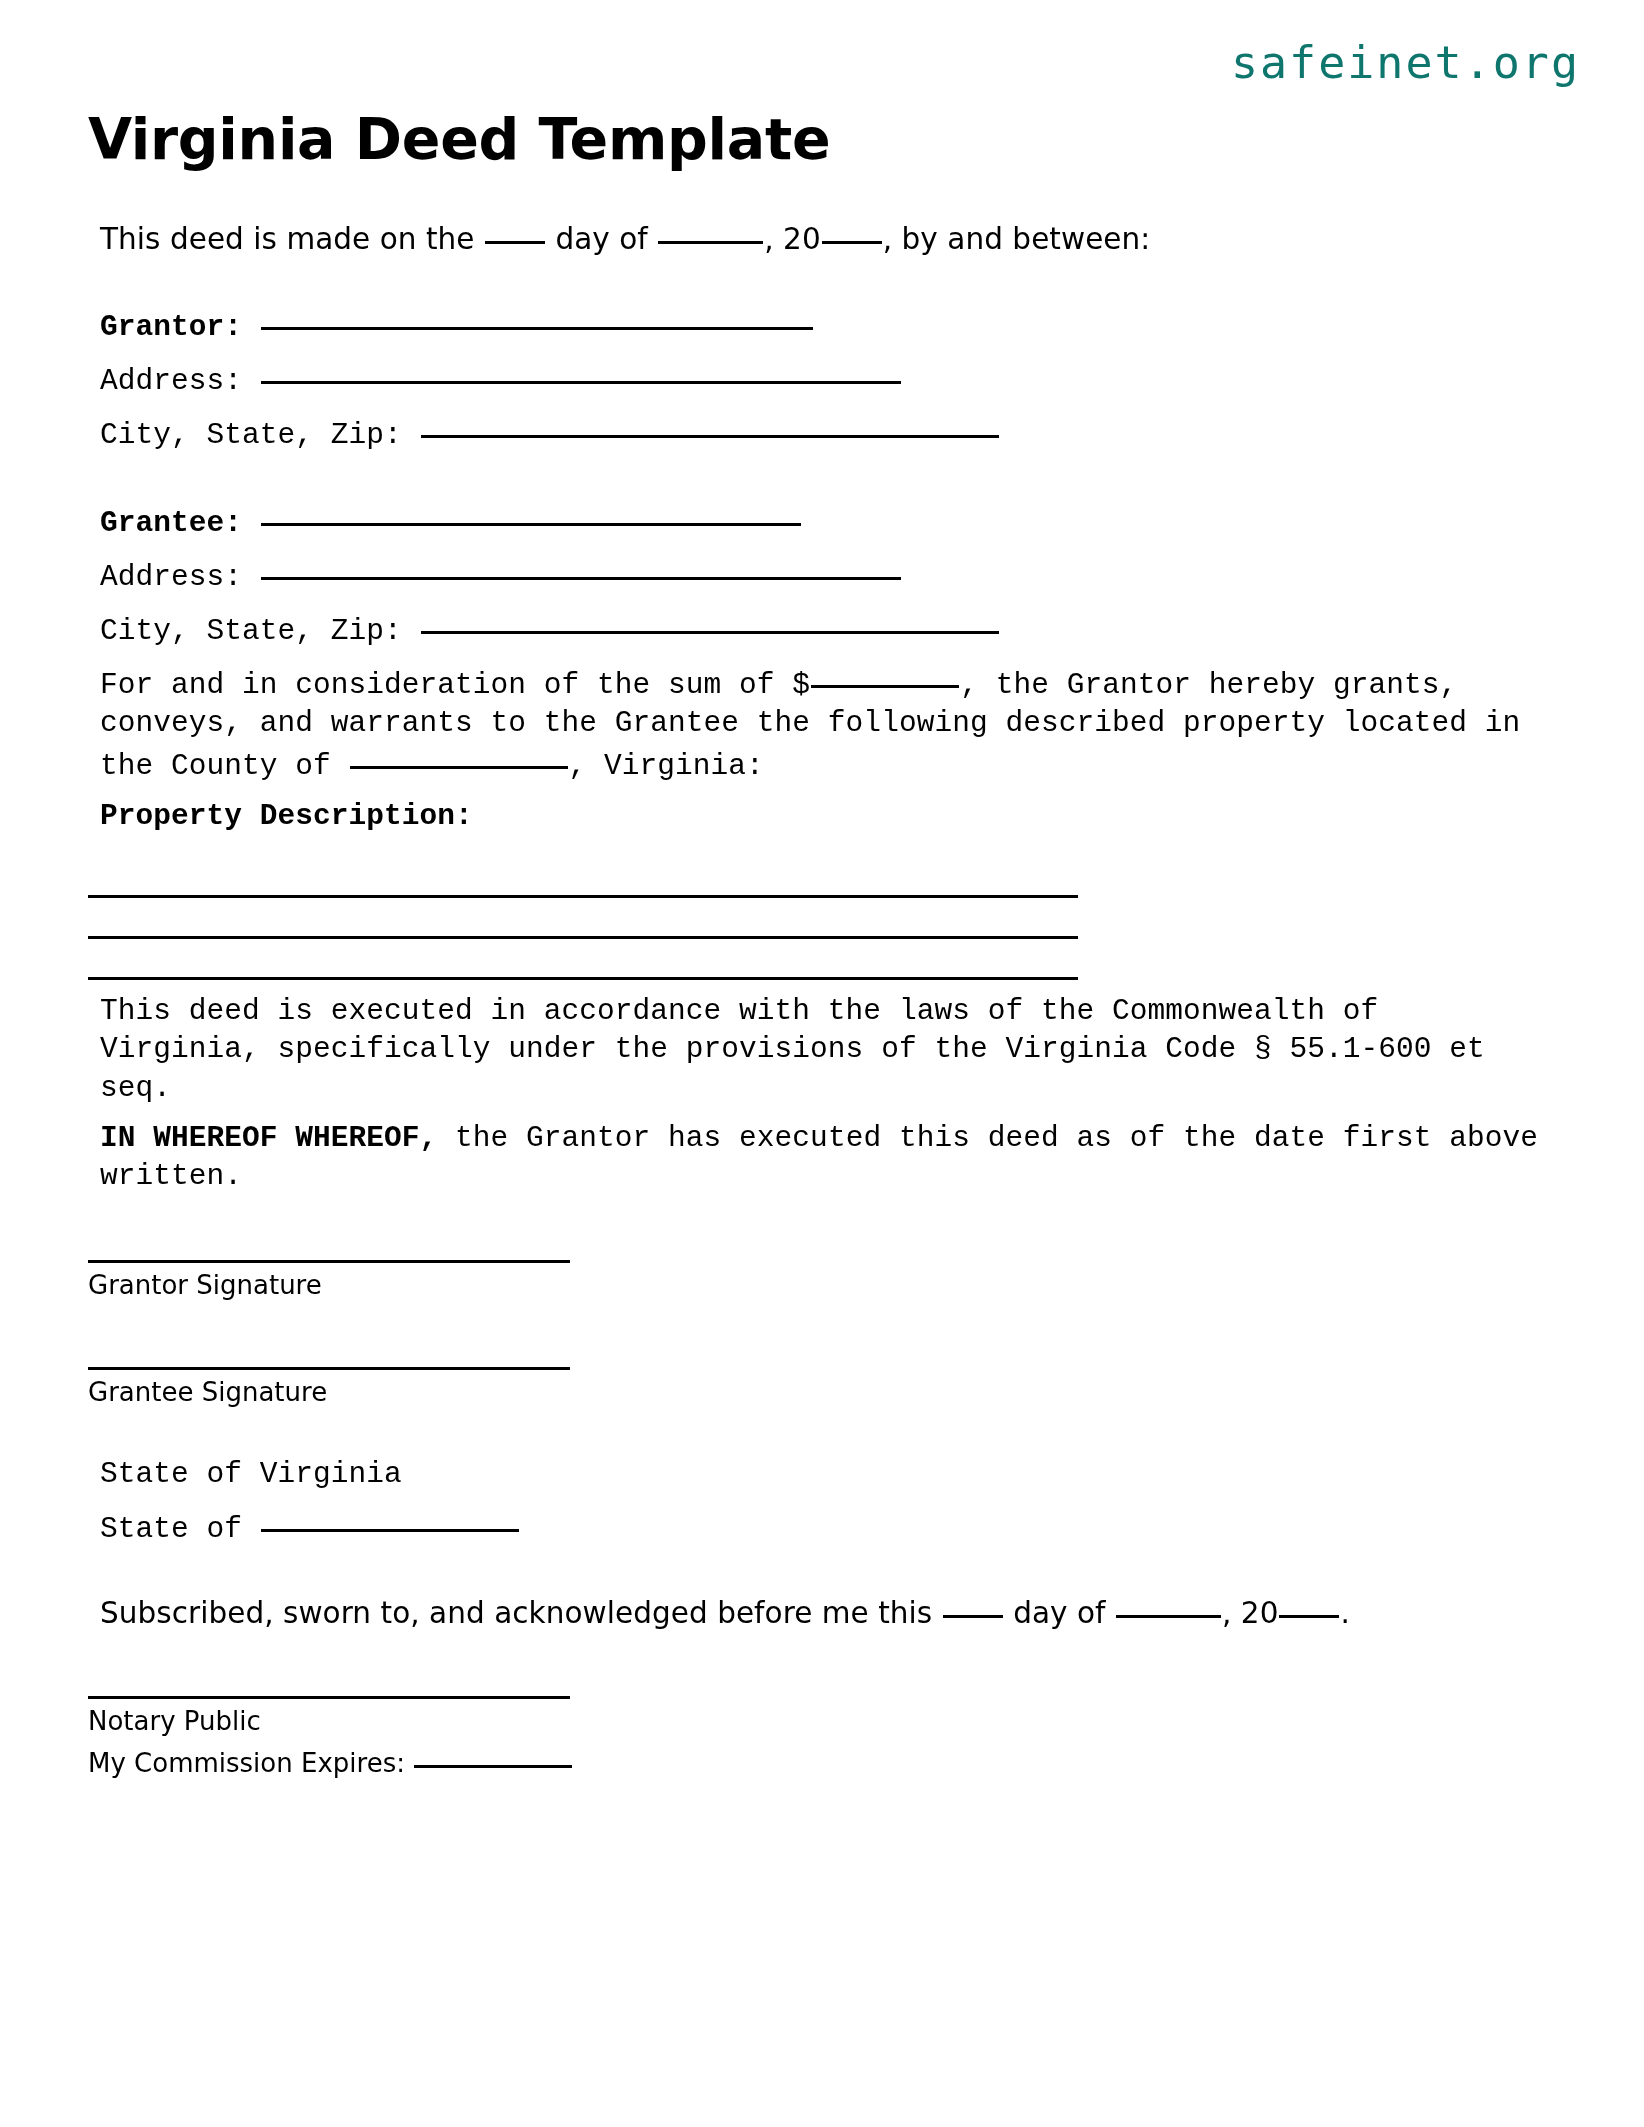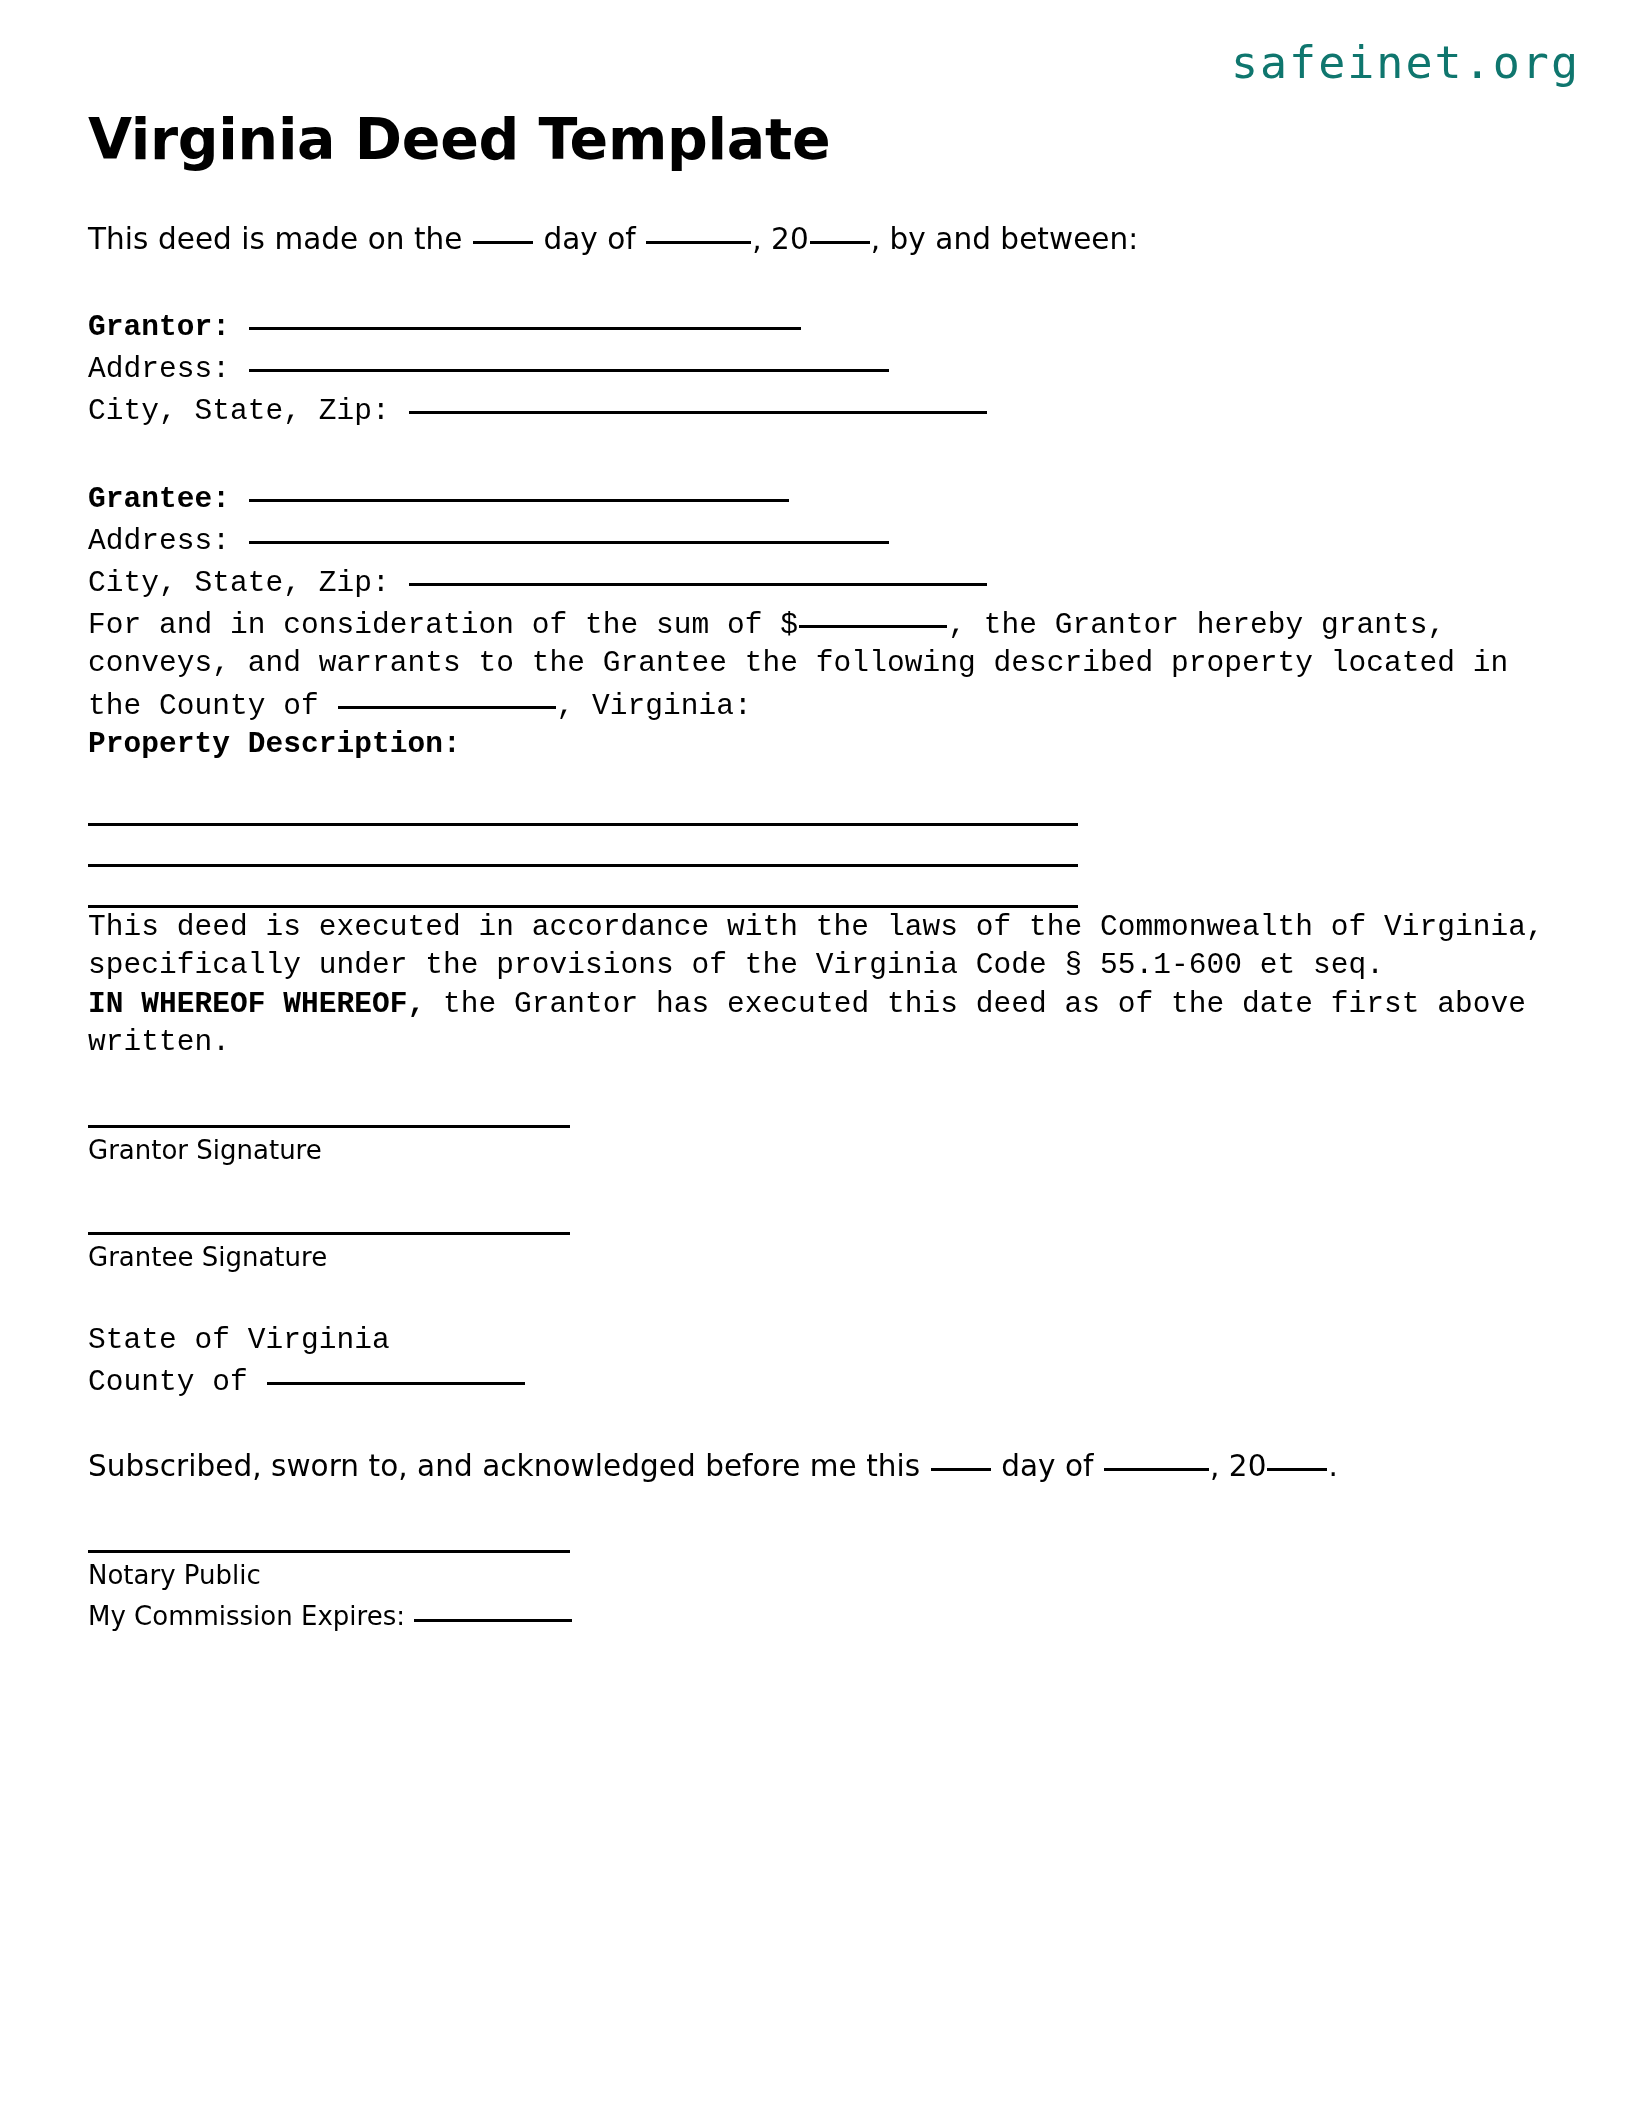"This deed is made on" p.body-line, p.para { margin: 0 -> 12px }
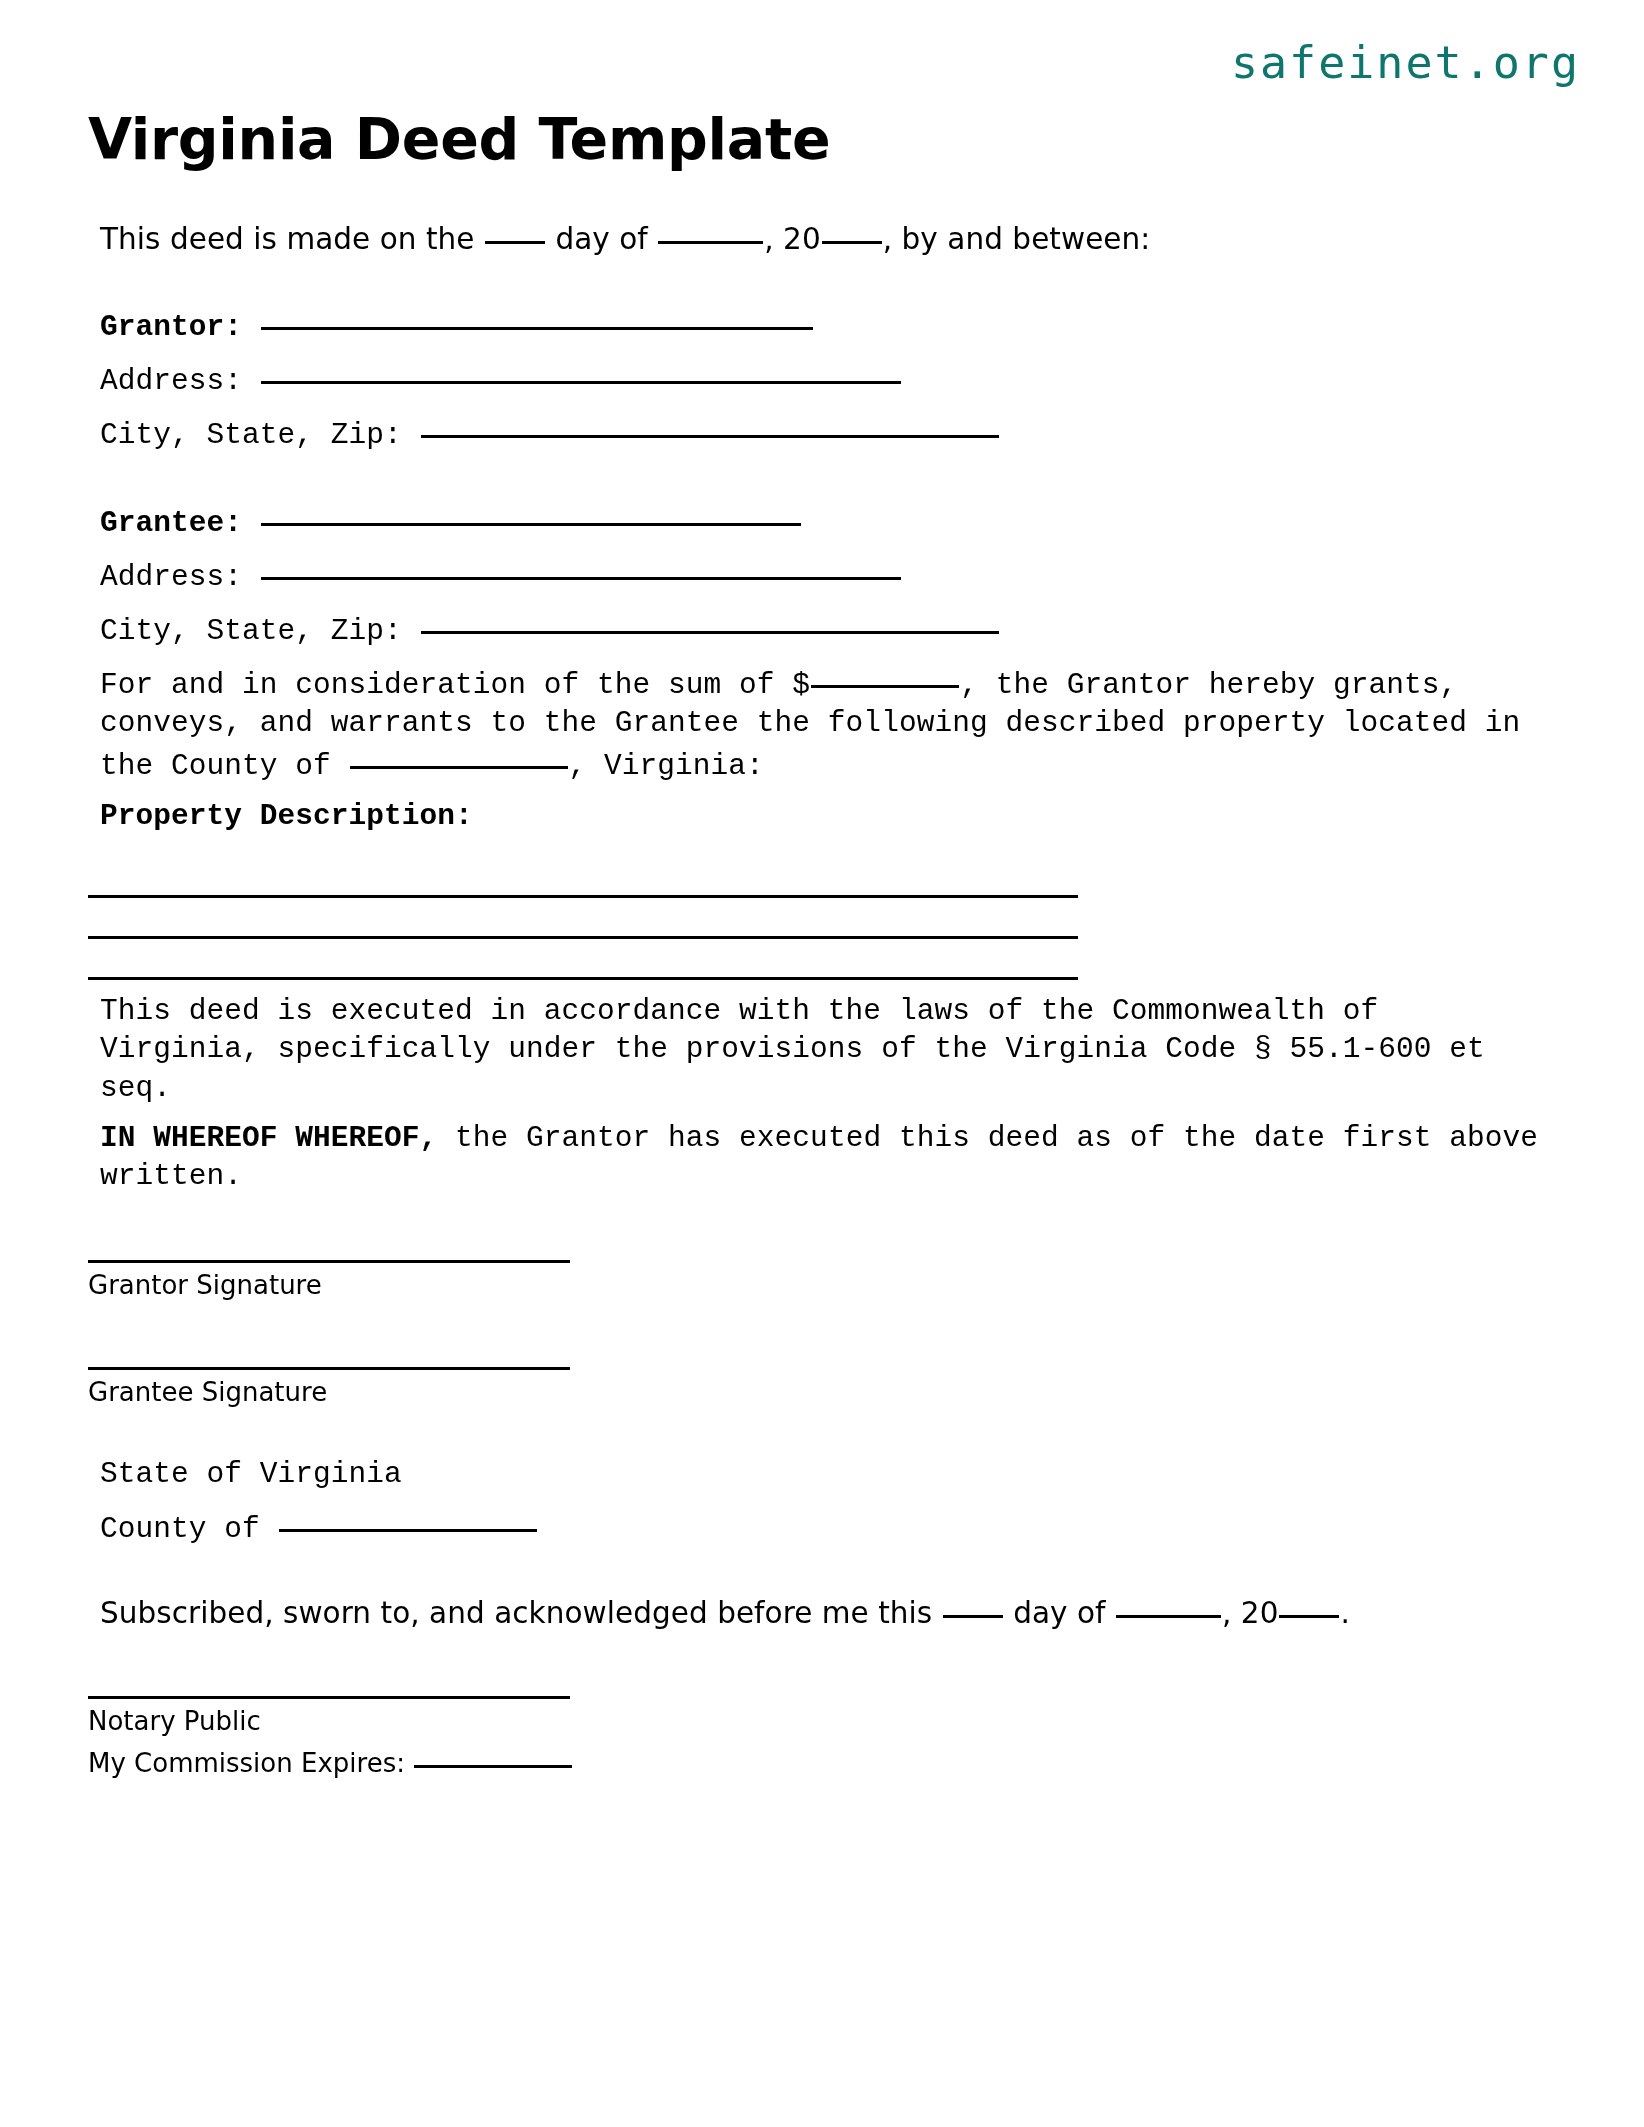"County of" span { text: County -> State }
